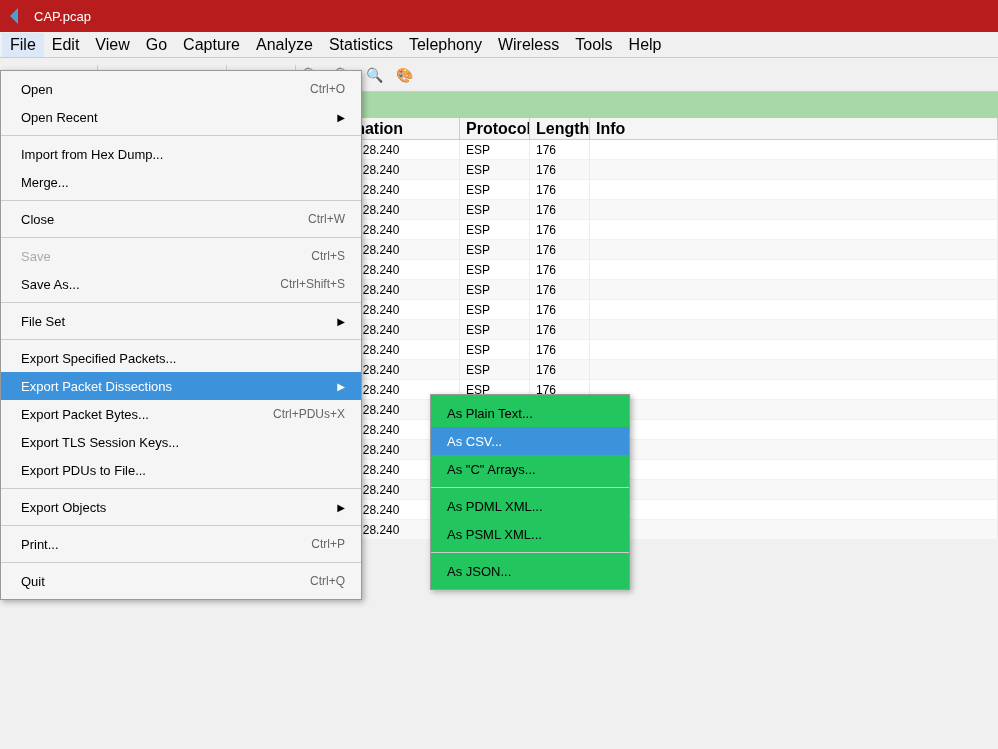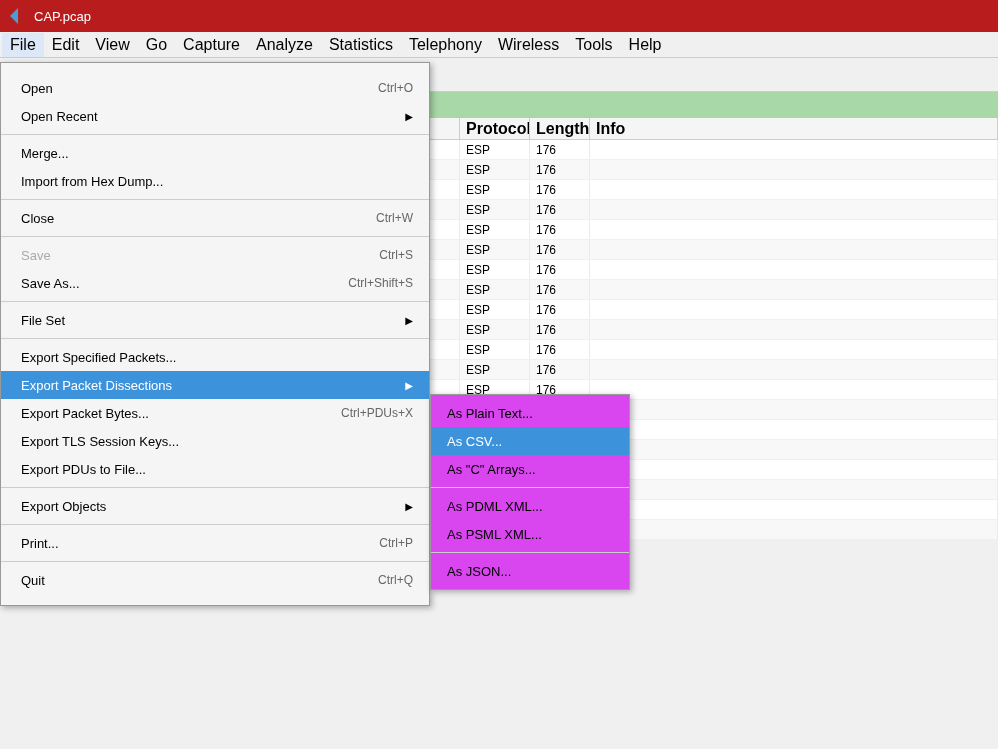"Open" .file-menu { padding: 11px 0 -> 4px 0; top: 4px -> 12px; width: 430px -> 362px }
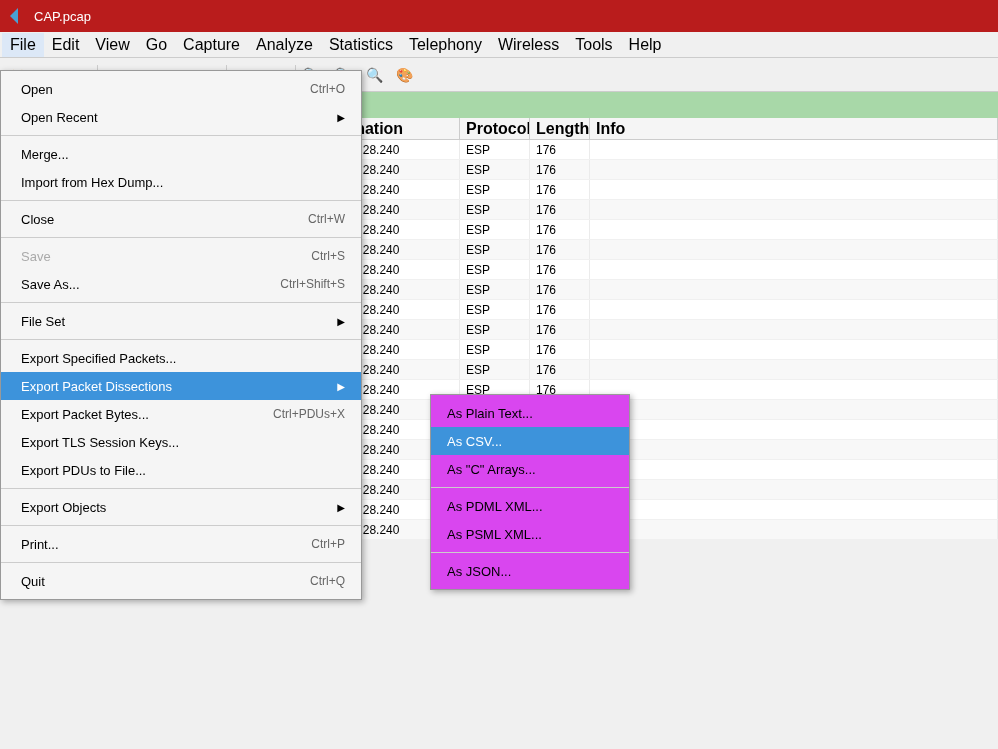"Merge..." div.menu-entry { order: before "Import from Hex Dump..." -> after "Import from Hex Dump..." }
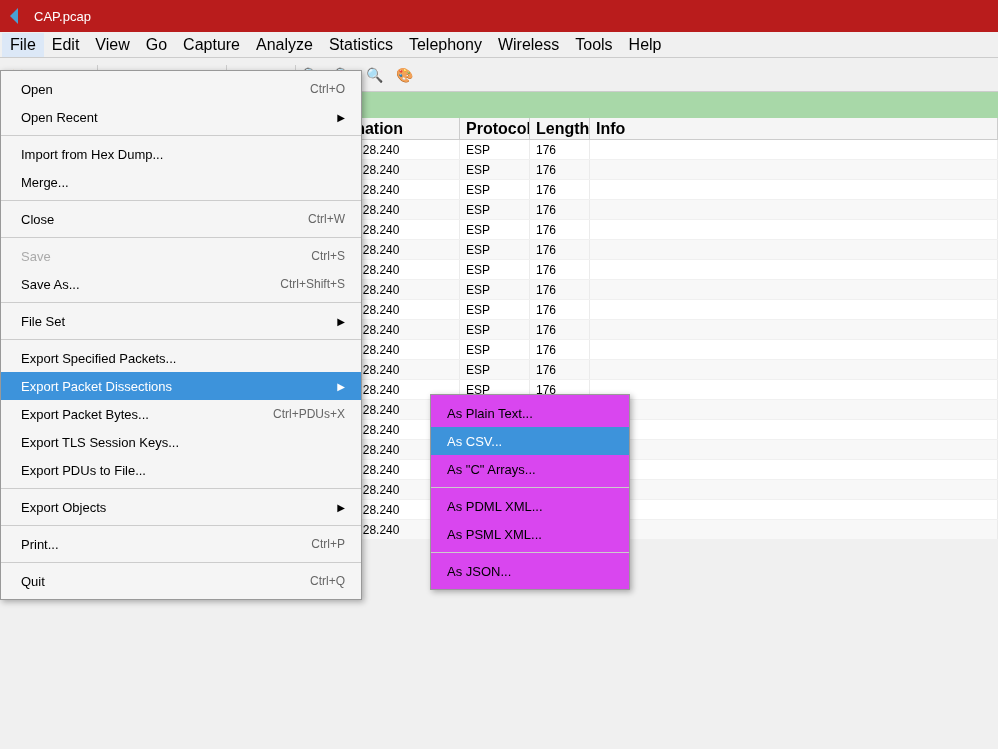"As Plain Text..." .sub-menu { background: #d946ef -> #22c55e }
